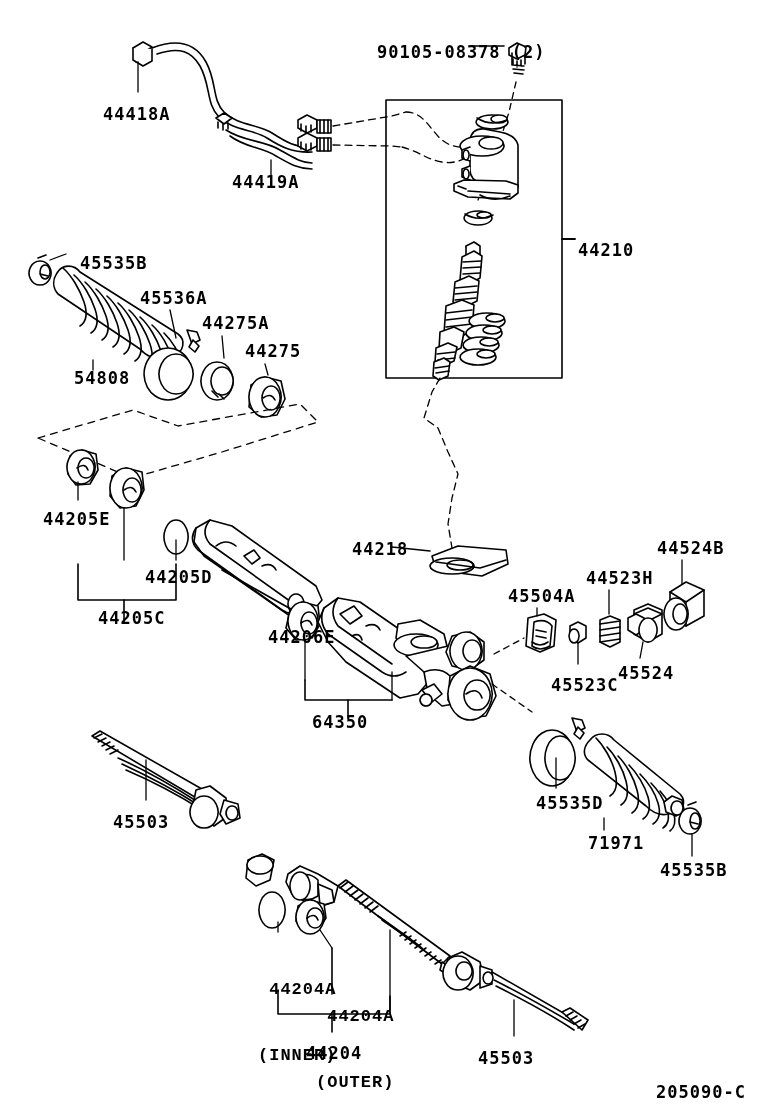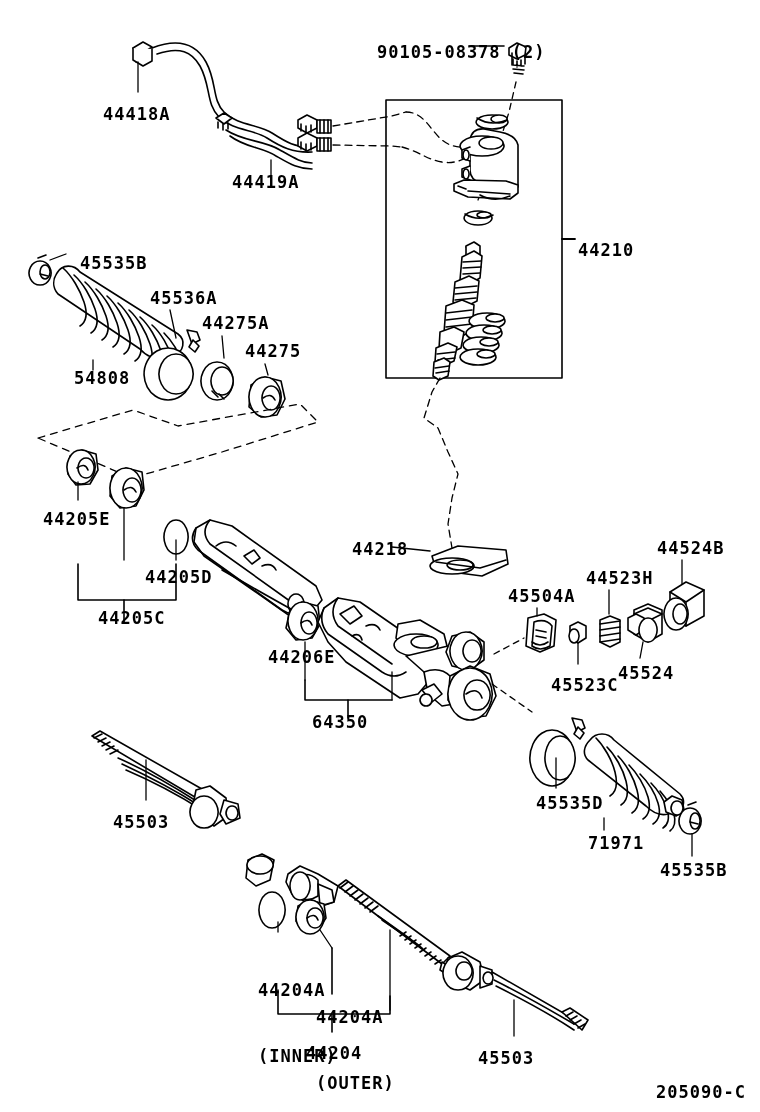"45536A" div.lbl { left: 150px -> 140px }
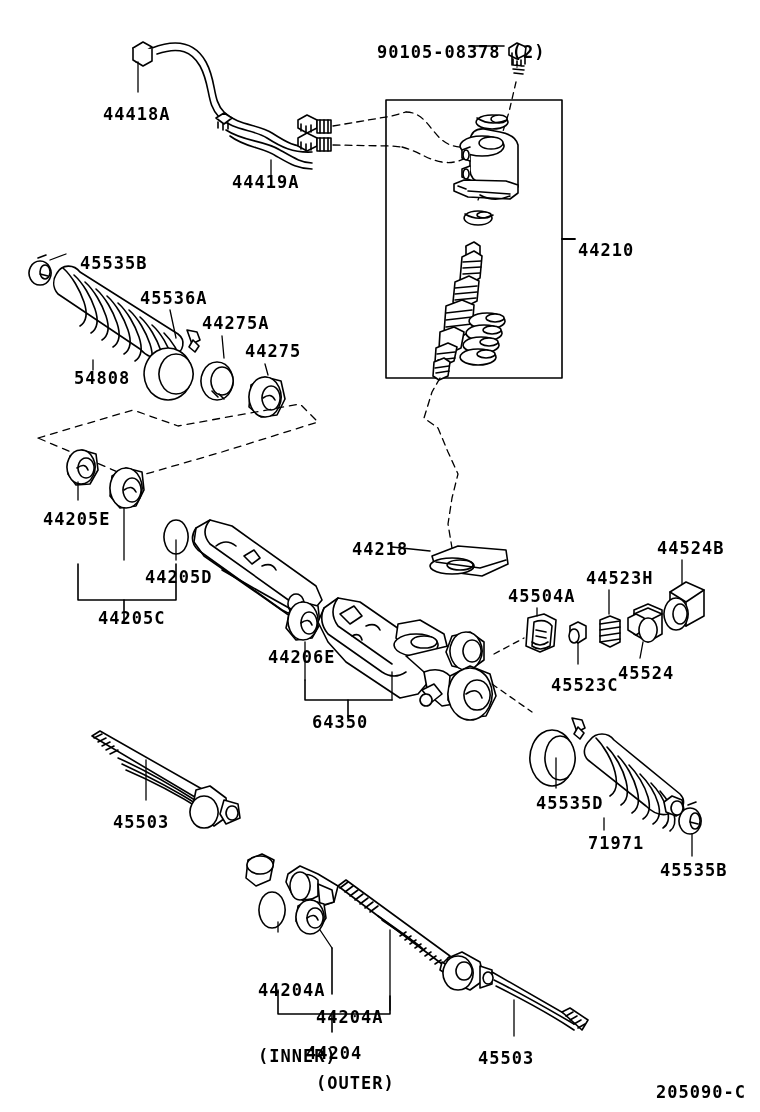"44206E" div.lbl { top: 647px -> 627px }
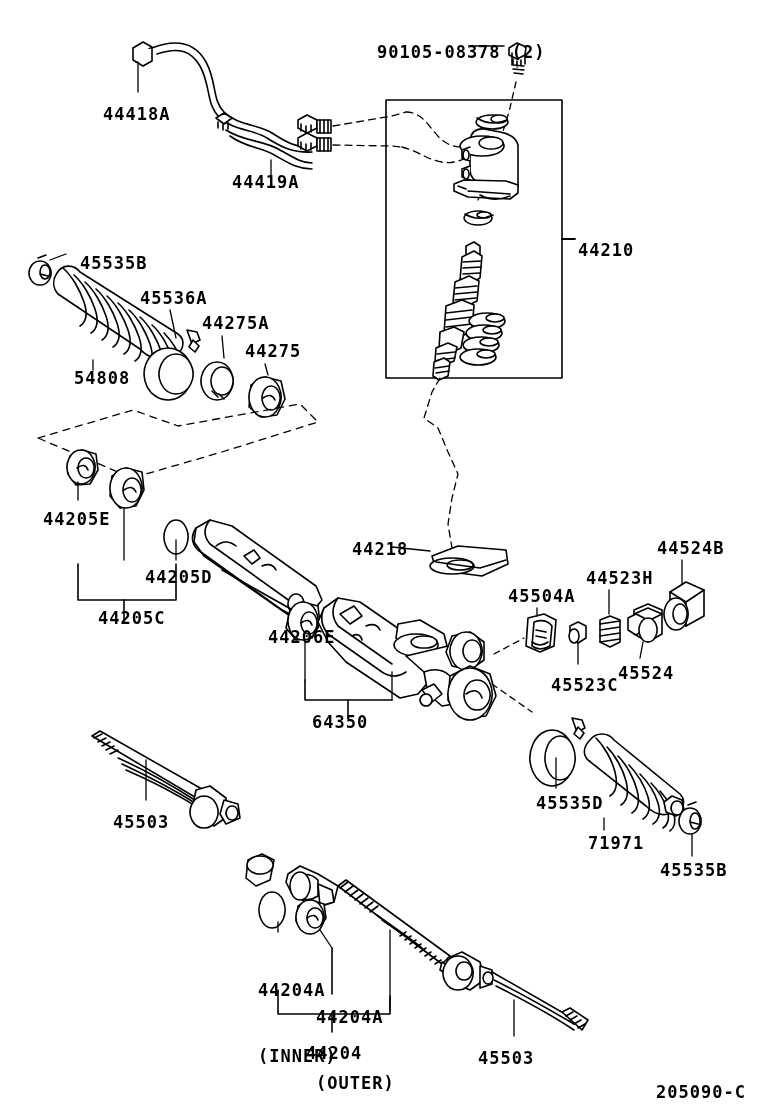"44204A" .lbl.two { font-family: none -> Liberation Mono, monospace; text-align: left -> right }
